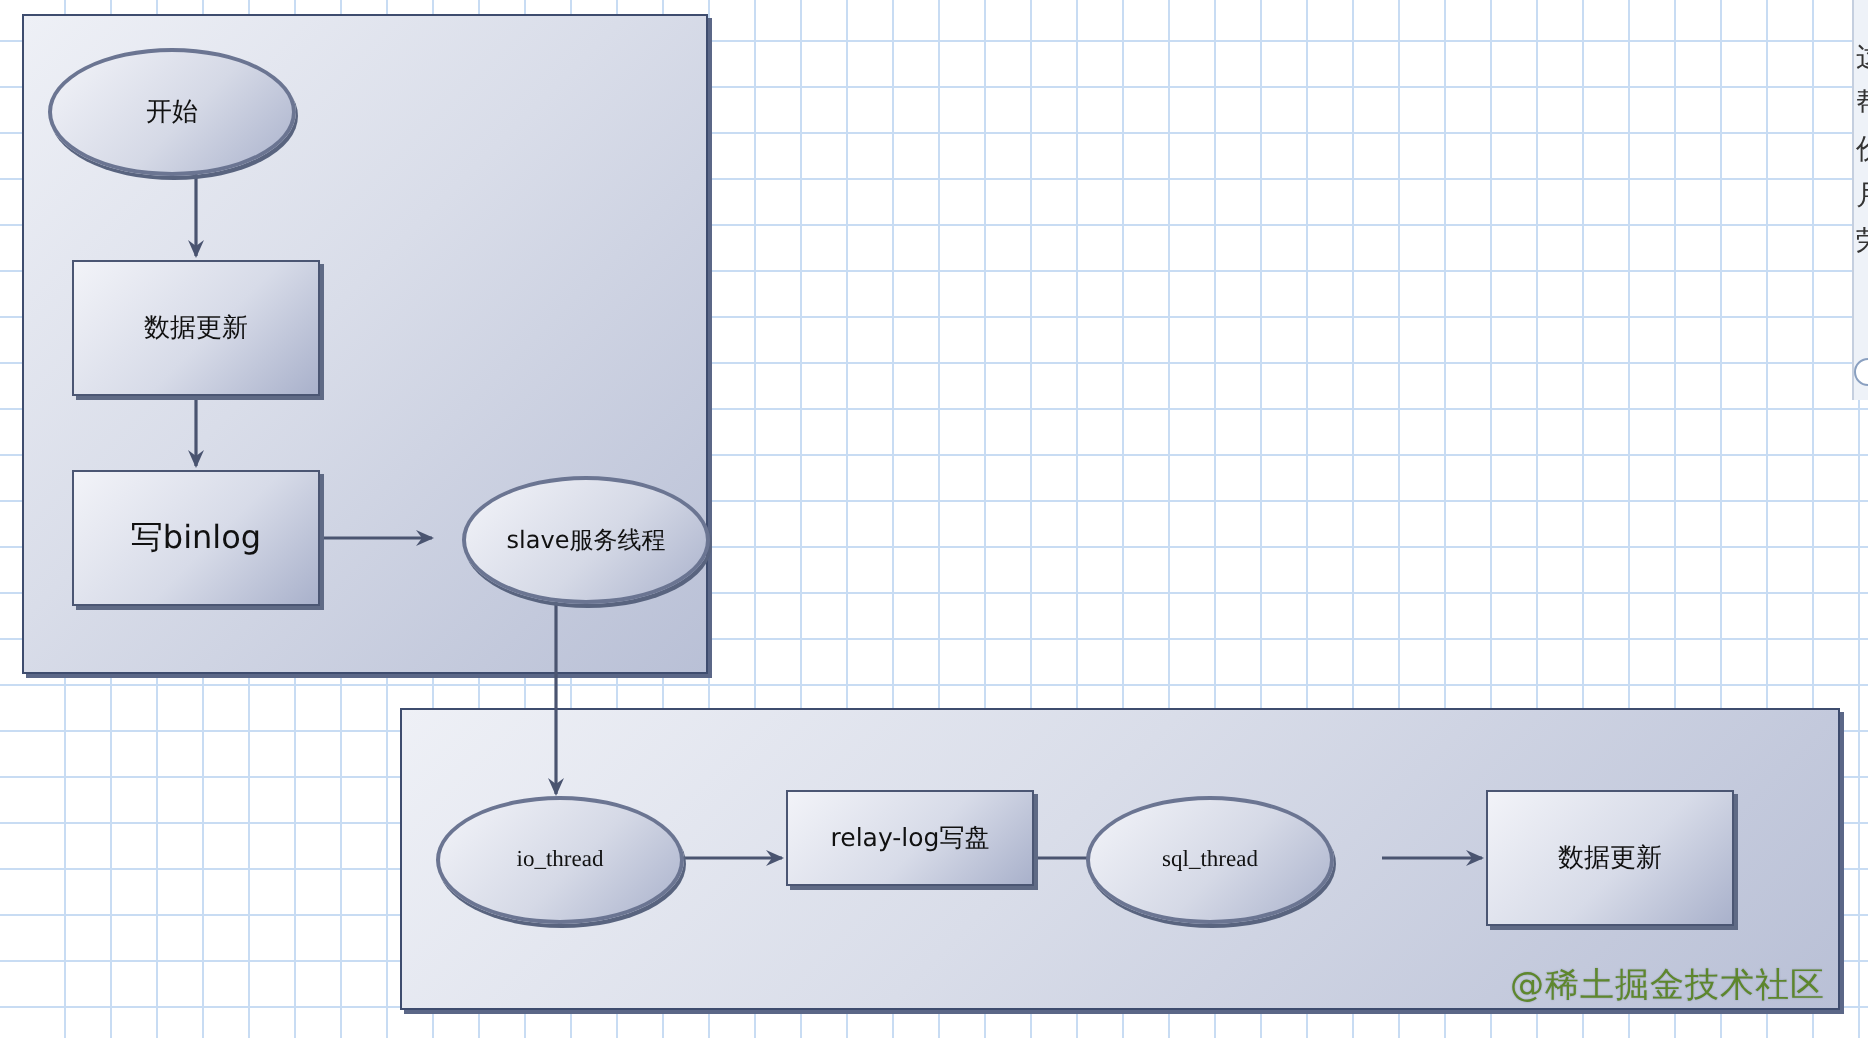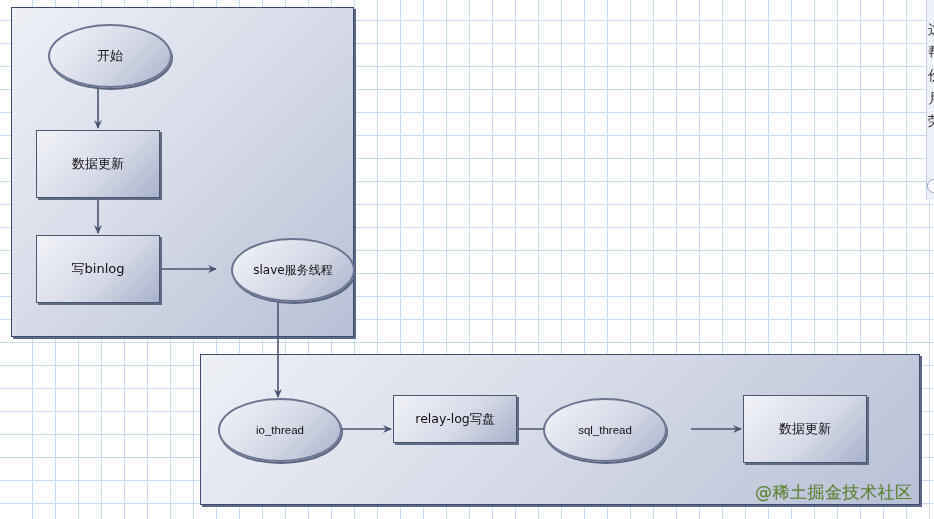"开始" div.node { left: 48px -> 24px }
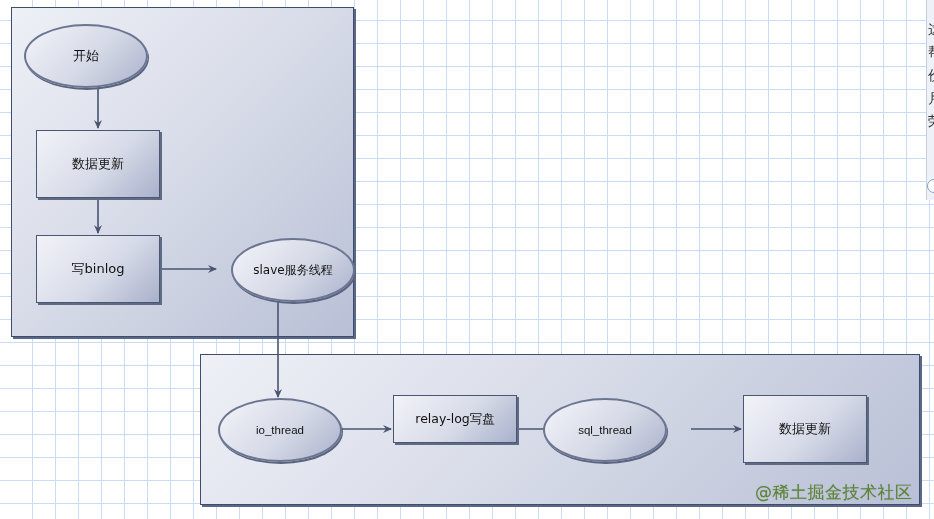"写binlog" span { font-size: 13px -> 16px }
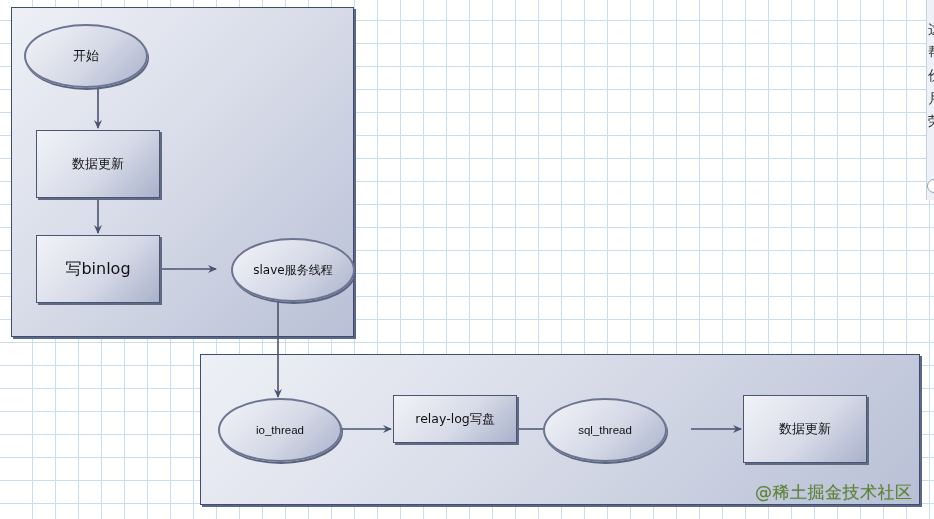"io_thread" .mono { font-family: Liberation Sans, sans-serif -> Liberation Serif, serif }
